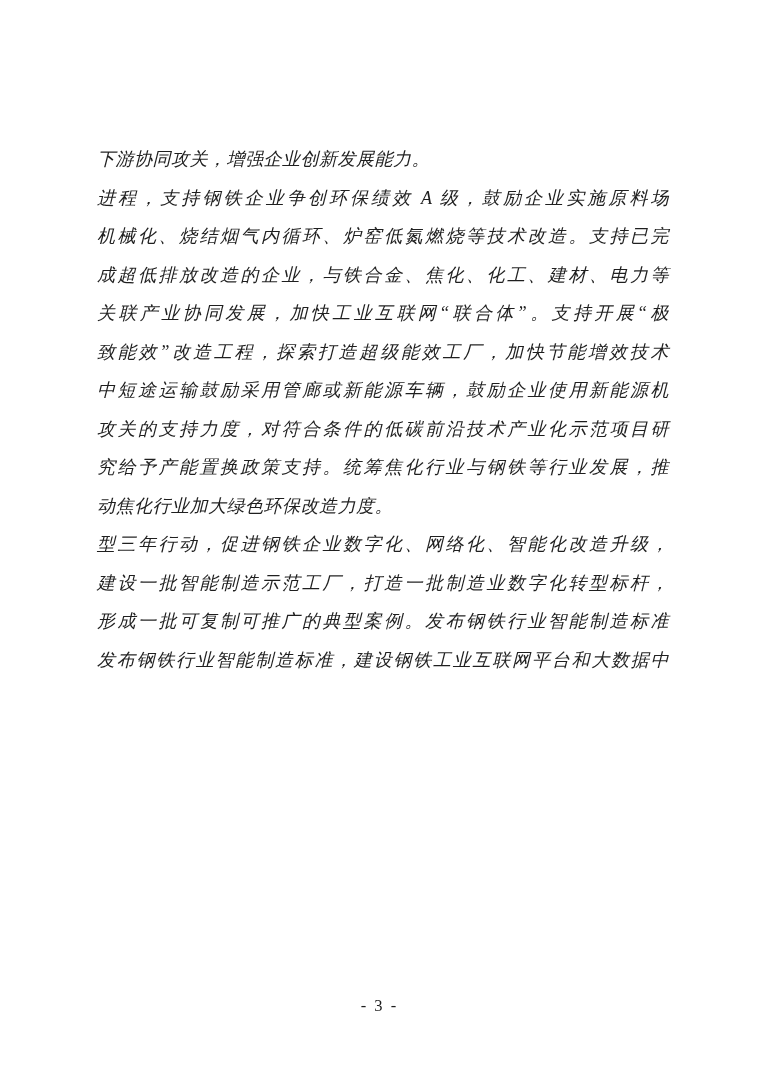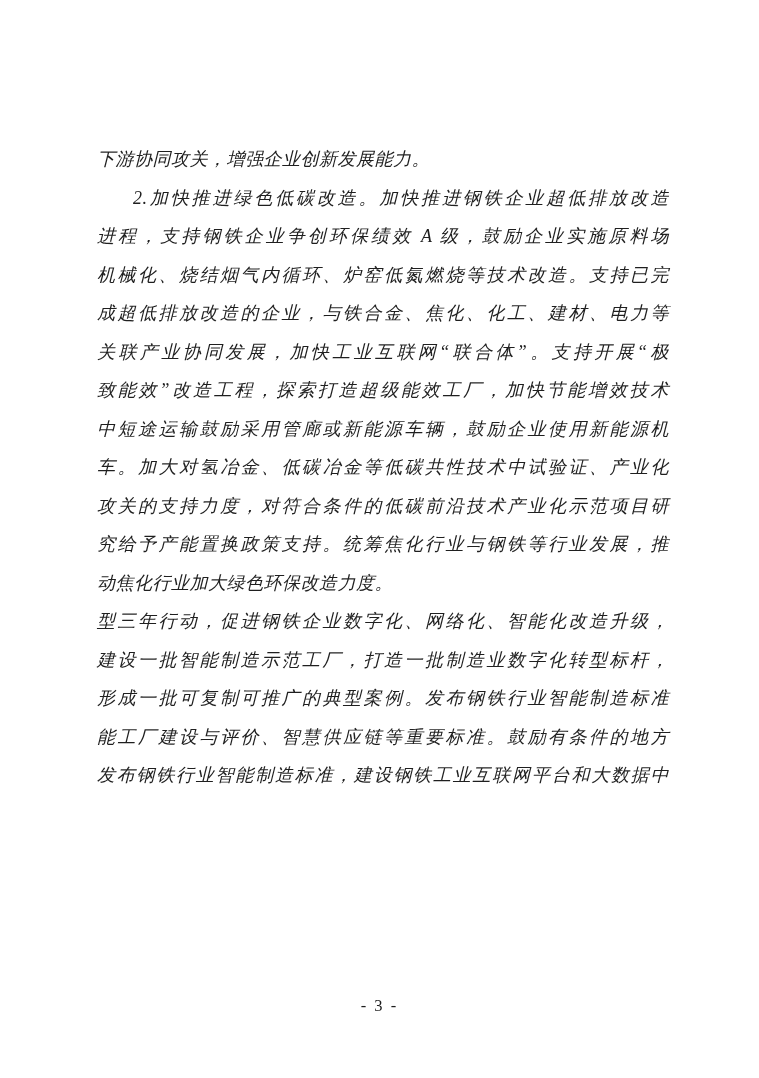"2.加快推进绿色低碳改造。加快推进钢铁企业超低排放改造" div.line { html: <div>2.加快推进绿色低碳改造。加快推进钢铁企业超低排放改造</div> -> none }
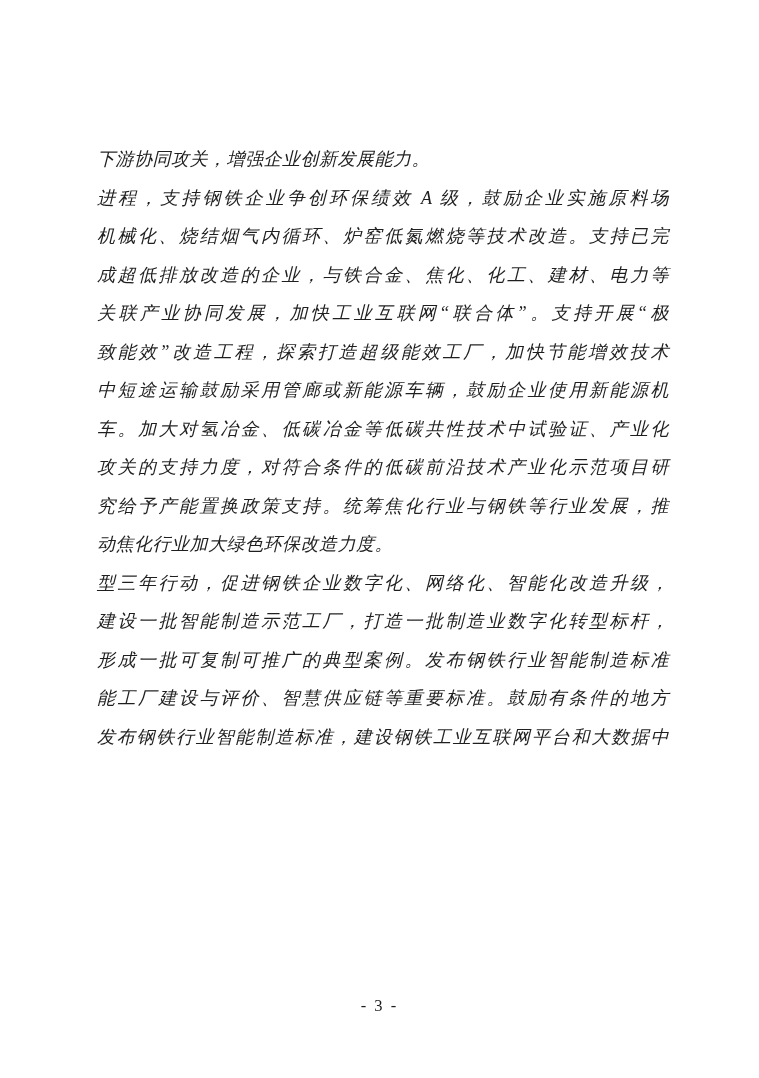"车。加大对氢冶金、低碳冶金等低碳共性技术中试验证、产业化" div.line { html: <div>车。加大对氢冶金、低碳冶金等低碳共性技术中试验证、产业化</div> -> none }
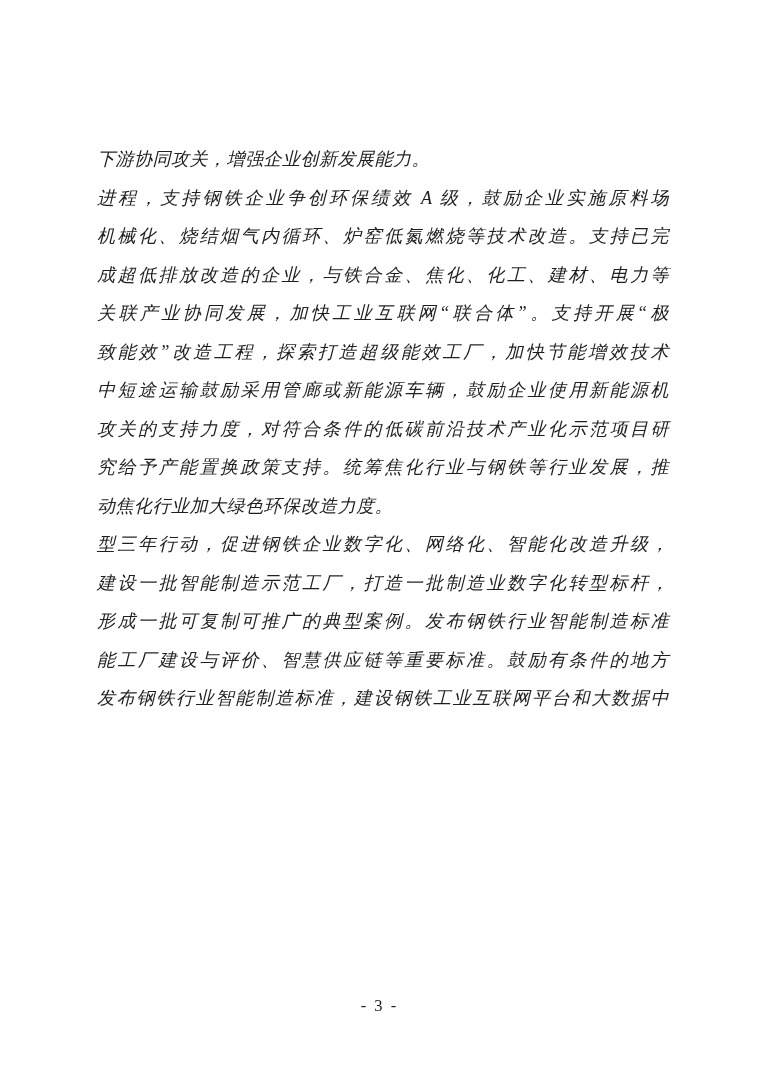"能工厂建设与评价、智慧供应链等重要标准。鼓励有条件的地方" div.line { html: <div>能工厂建设与评价、智慧供应链等重要标准。鼓励有条件的地方</div> -> none }
